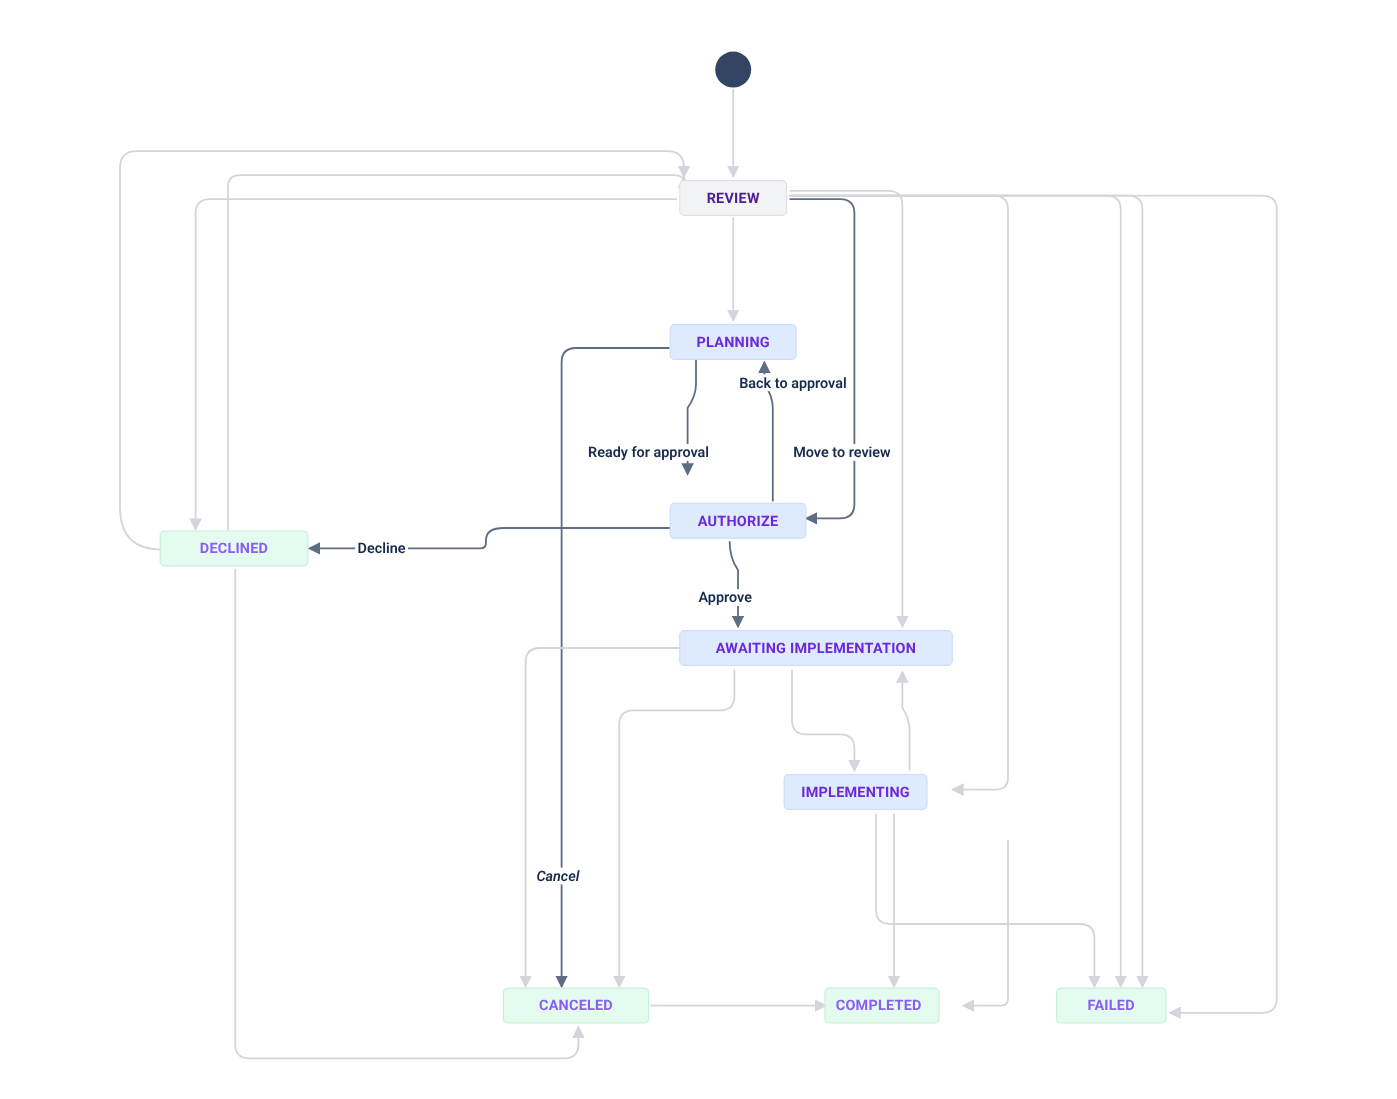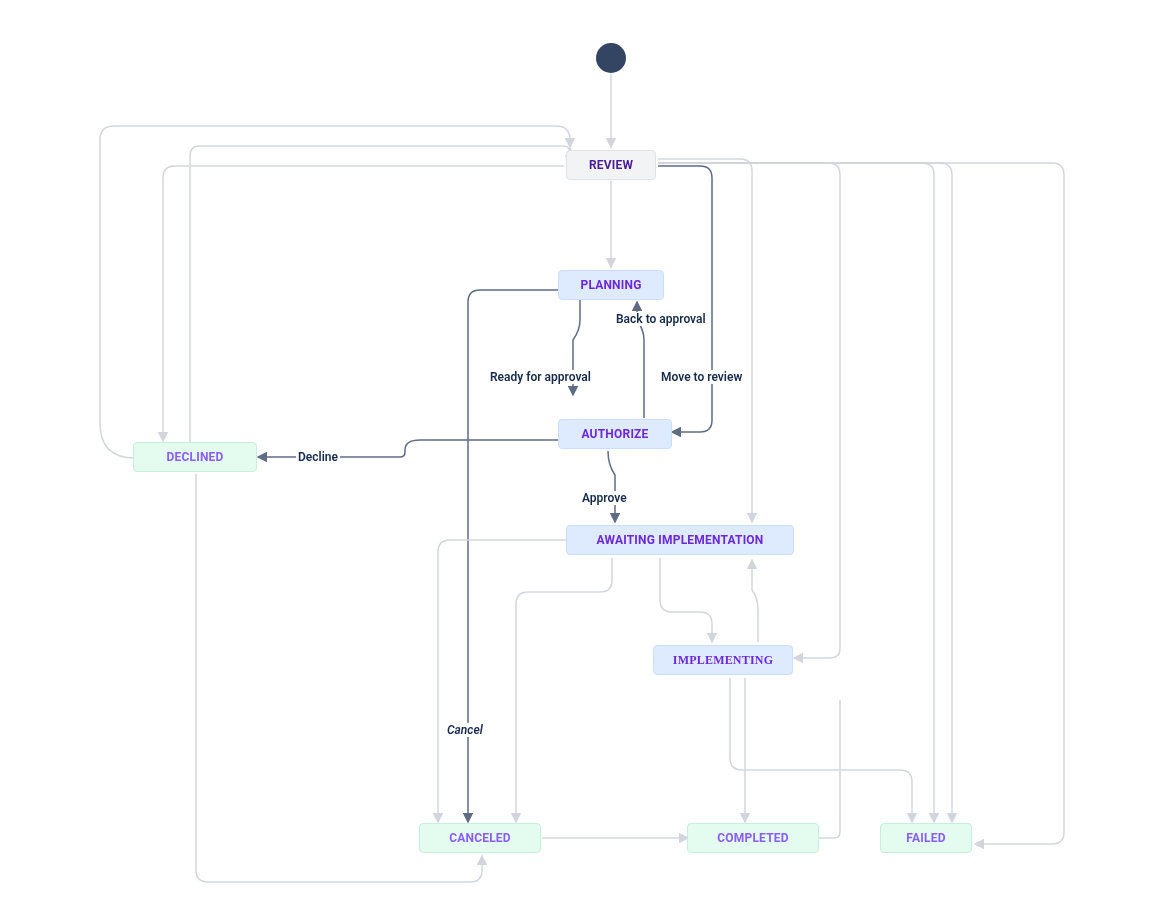"IMPLEMENTING" div.node { font-family: Liberation Serif, serif -> none; width: 140px -> 120px }
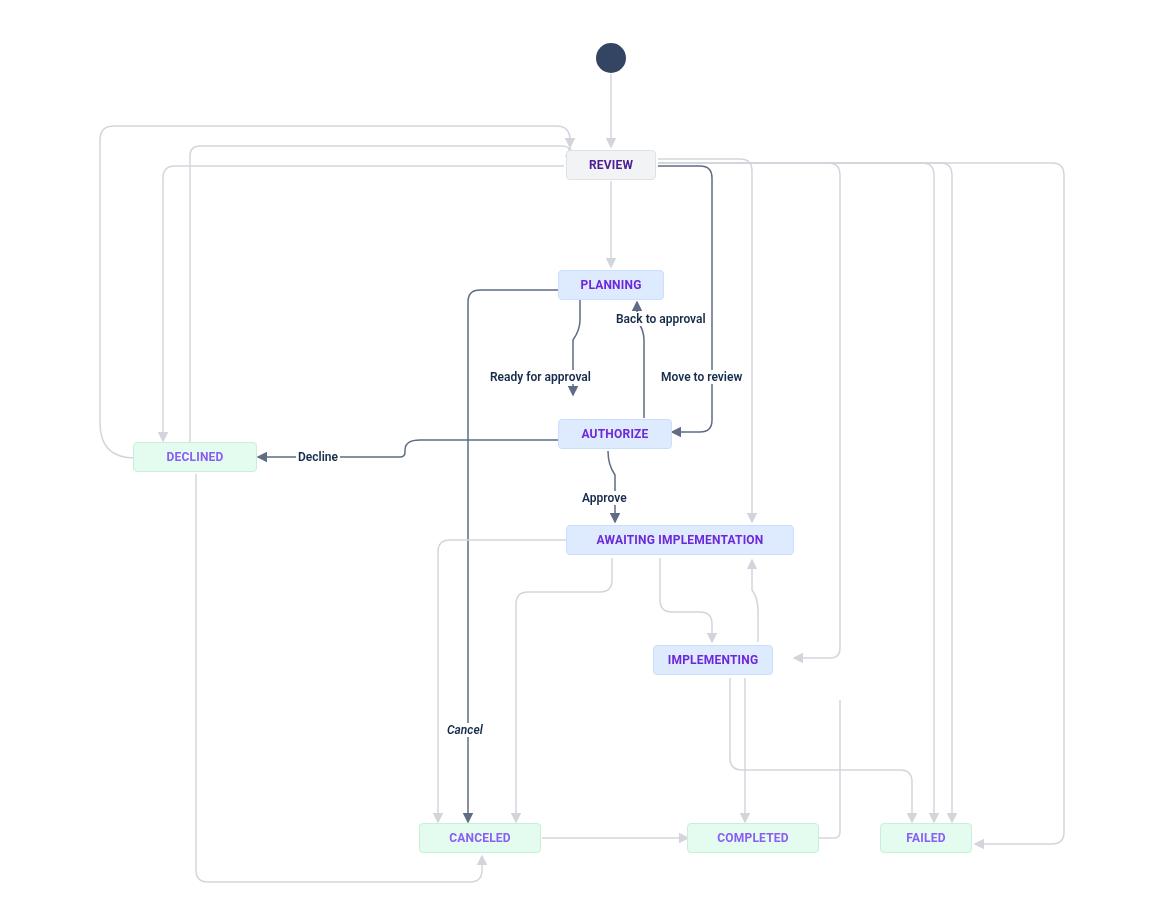"COMPLETED" div.node { justify-content: none -> flex-end; width: 132px -> 96px }
